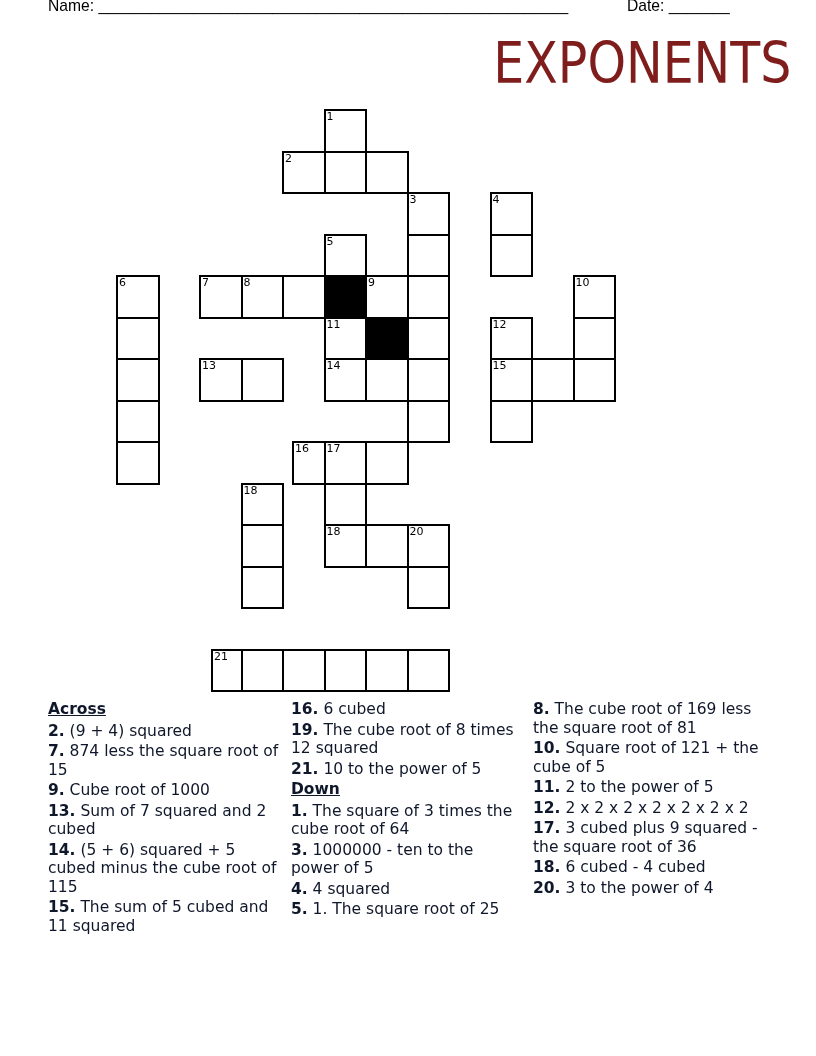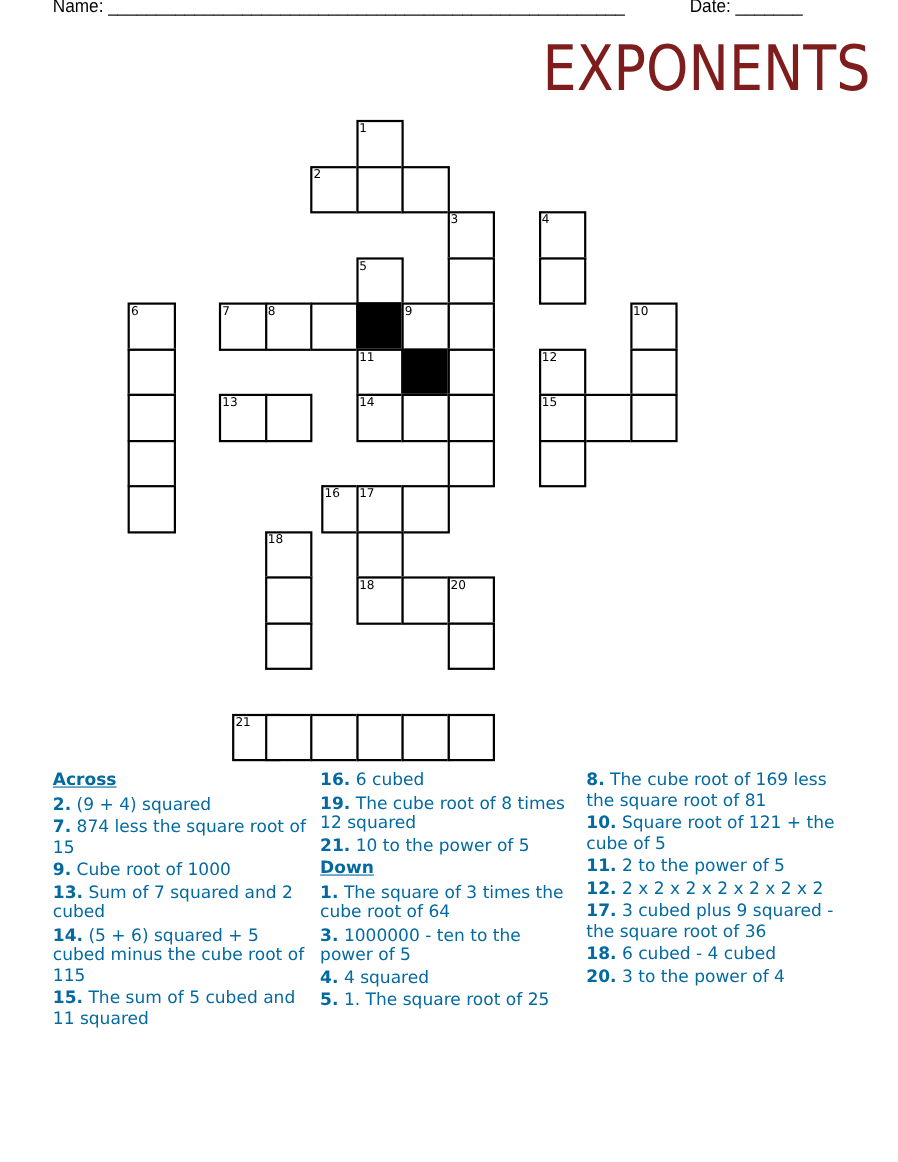"Across" .clues { color: #0369a1 -> #0f172a }
